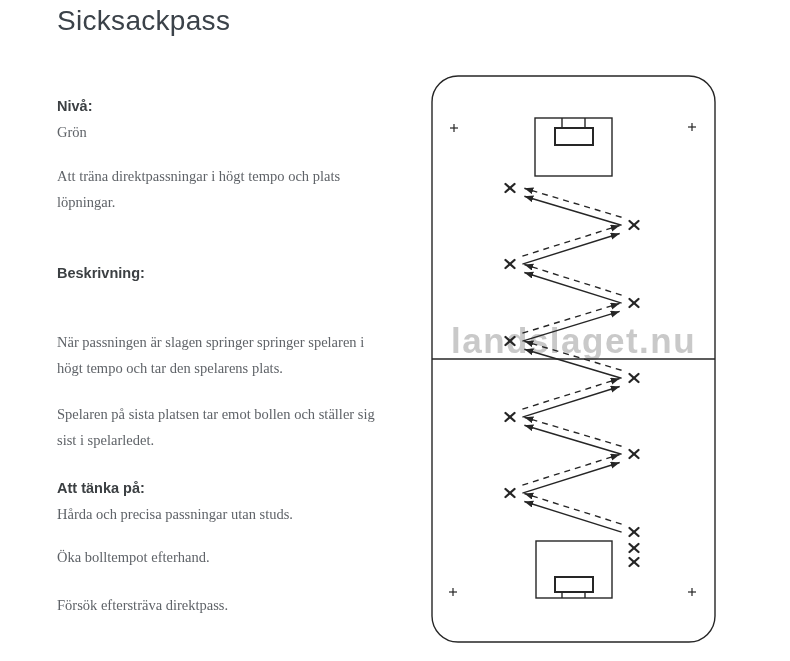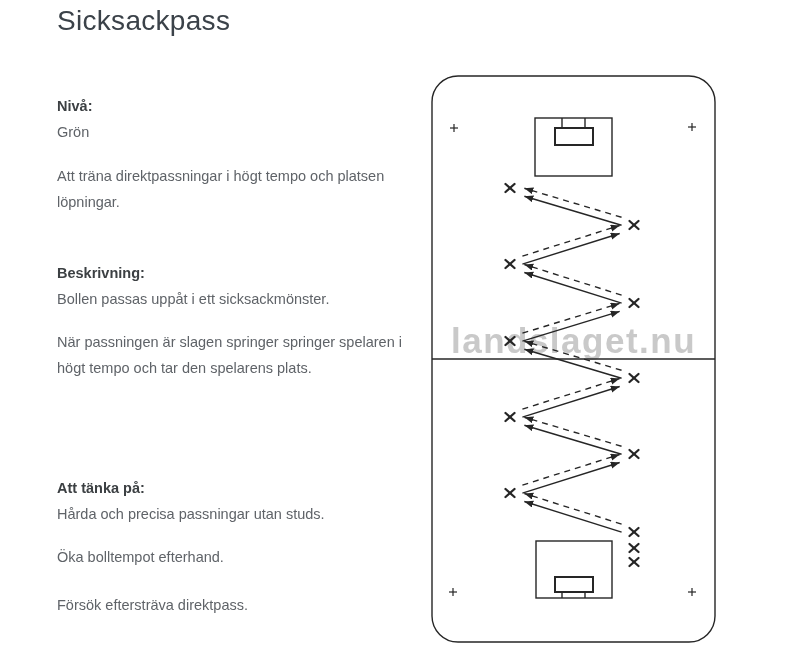"Grön" .section .body { font-family: none -> Liberation Serif, serif }
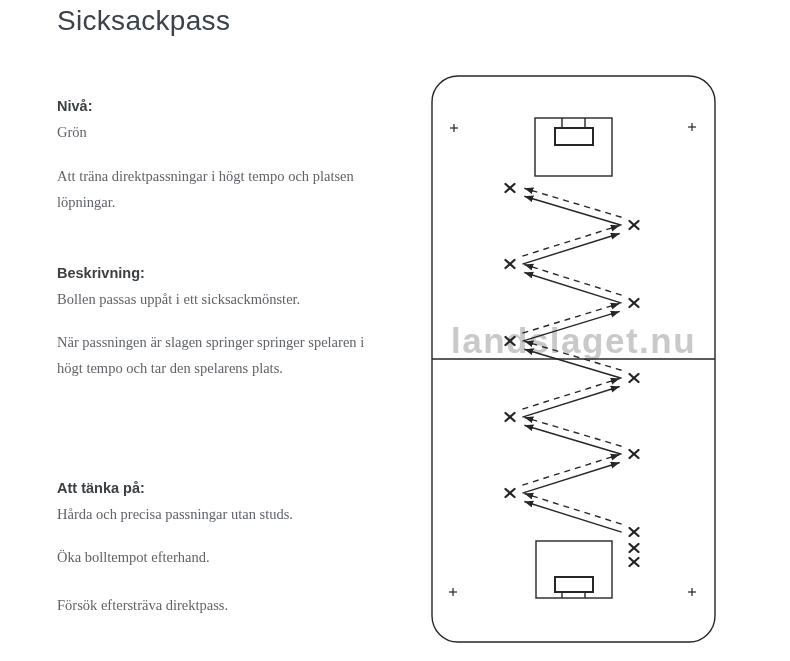"Att träna direktpassningar i högt" div.body { text: platsen -> plats }
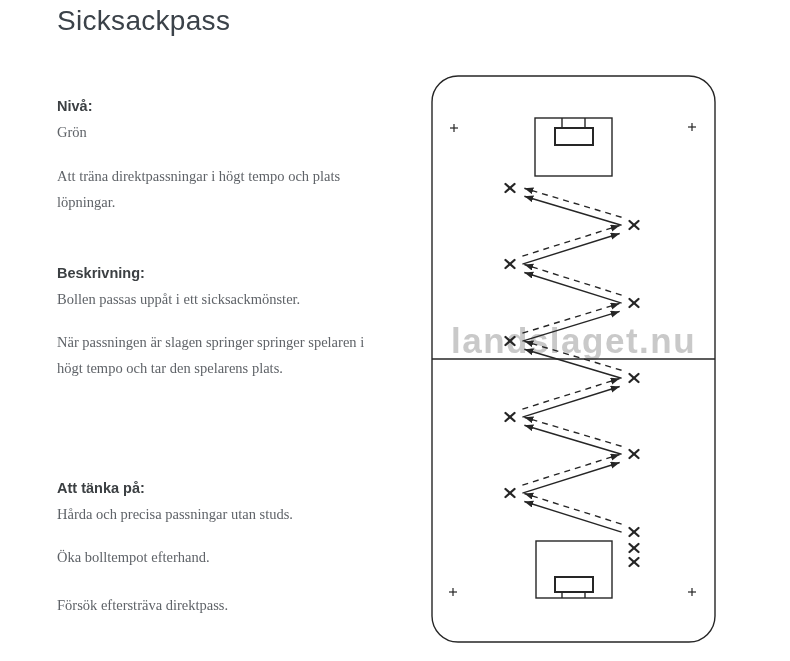"Bollen passas uppåt i ett" div.body { html: <div>Bollen passas uppåt i ett sicksackmönster.</div> -> none }
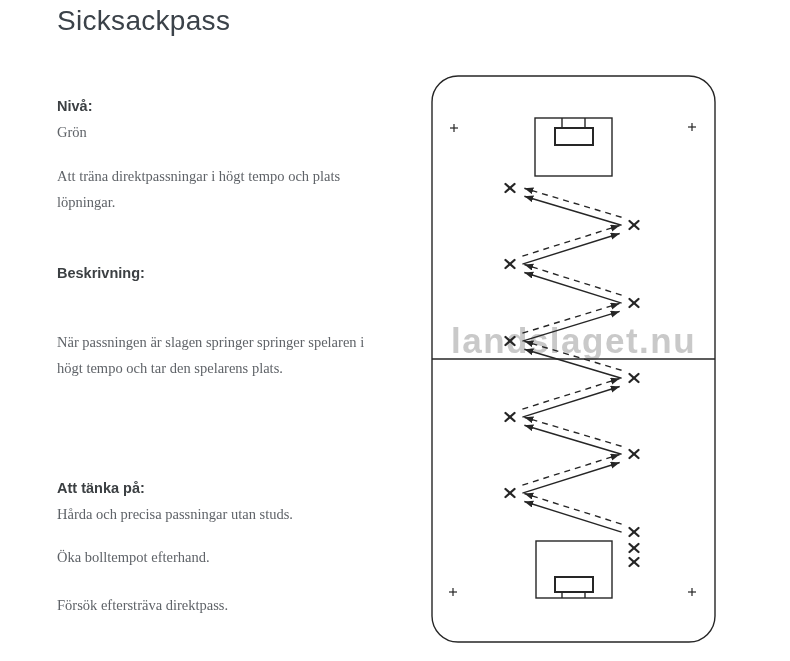"Spelaren på sista platsen tar" div.section { html: none -> <div> <div>Spelaren på sista platsen tar emot bollen och ställer sig sist i spelarledet.</div> </div> }
